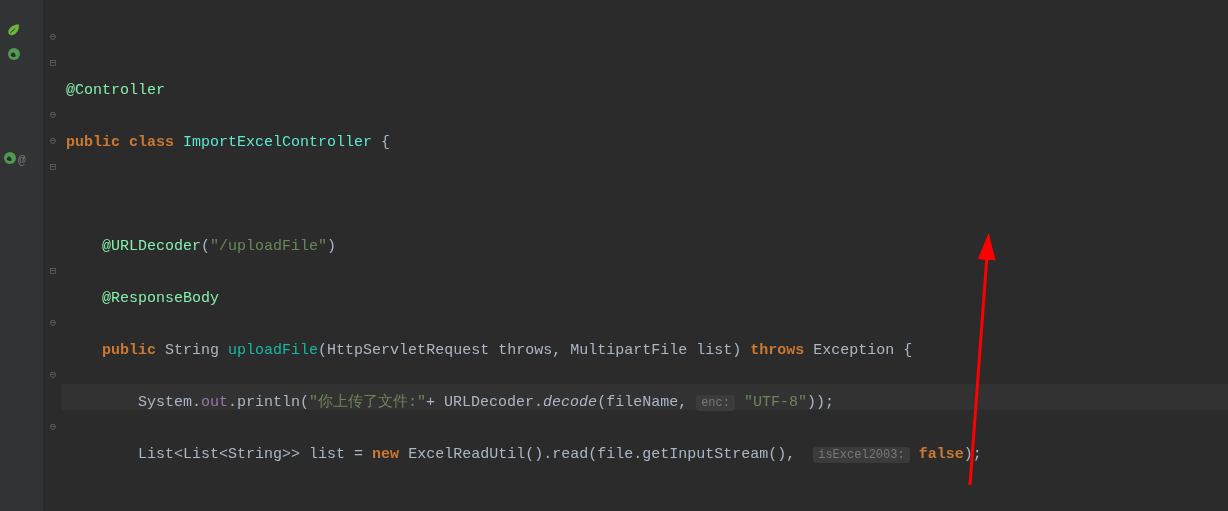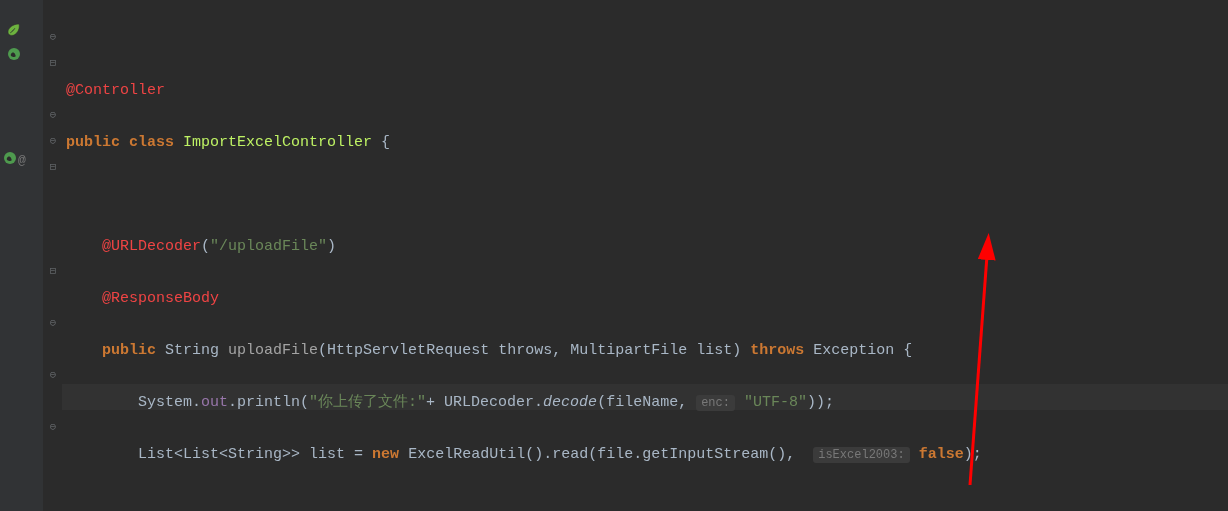"@Controller" .anno { color: #ef4444 -> #86efac }
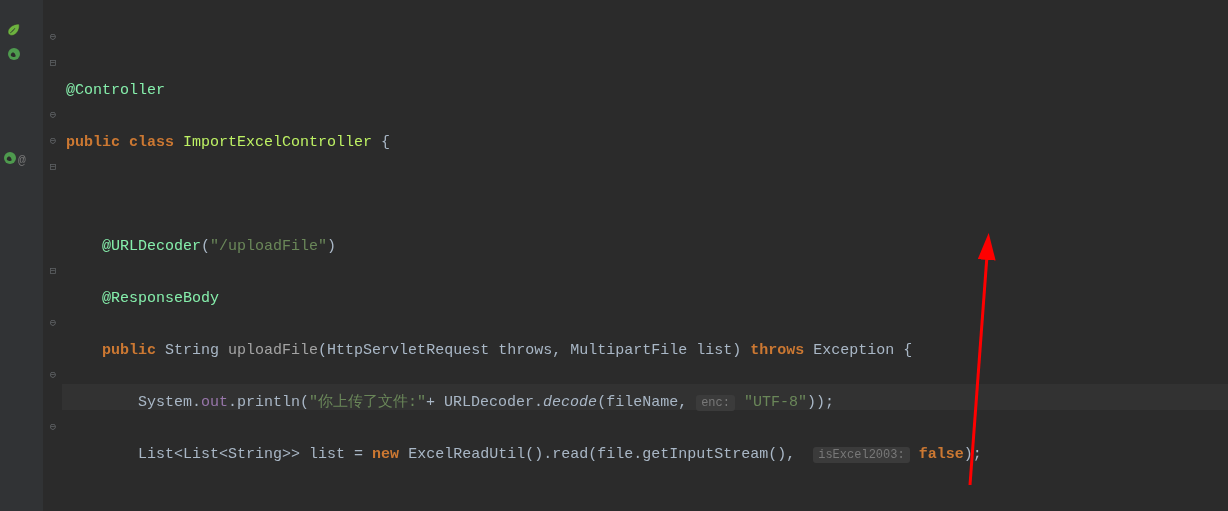"ImportExcelController" .cls { color: #bef264 -> #5eead4 }
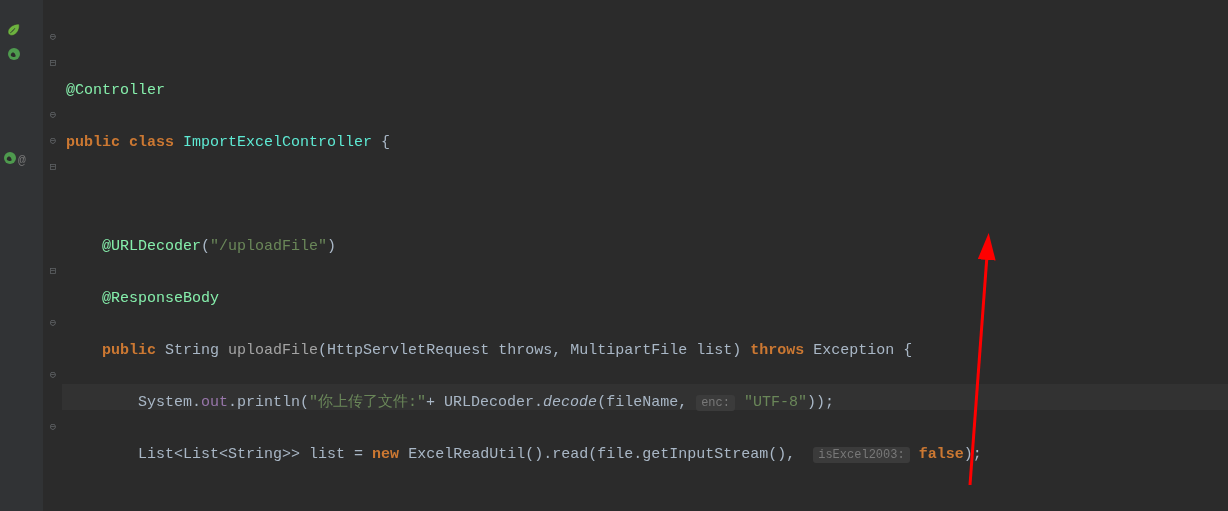"uploadFile" .method { color: #a3a3a3 -> #14b8a6 }
